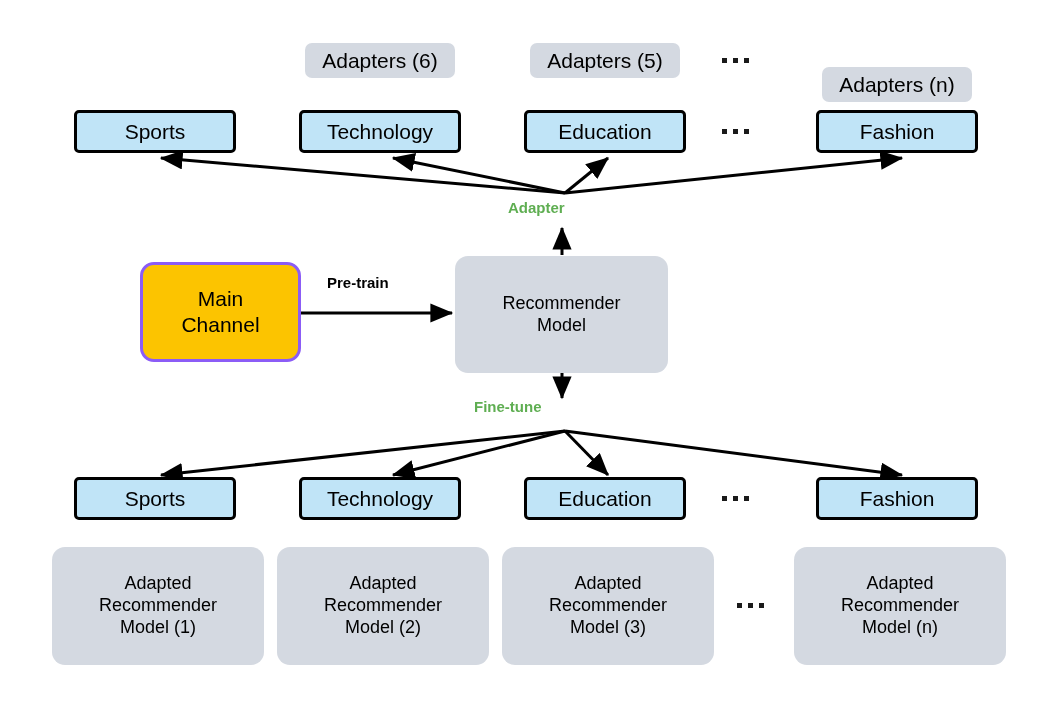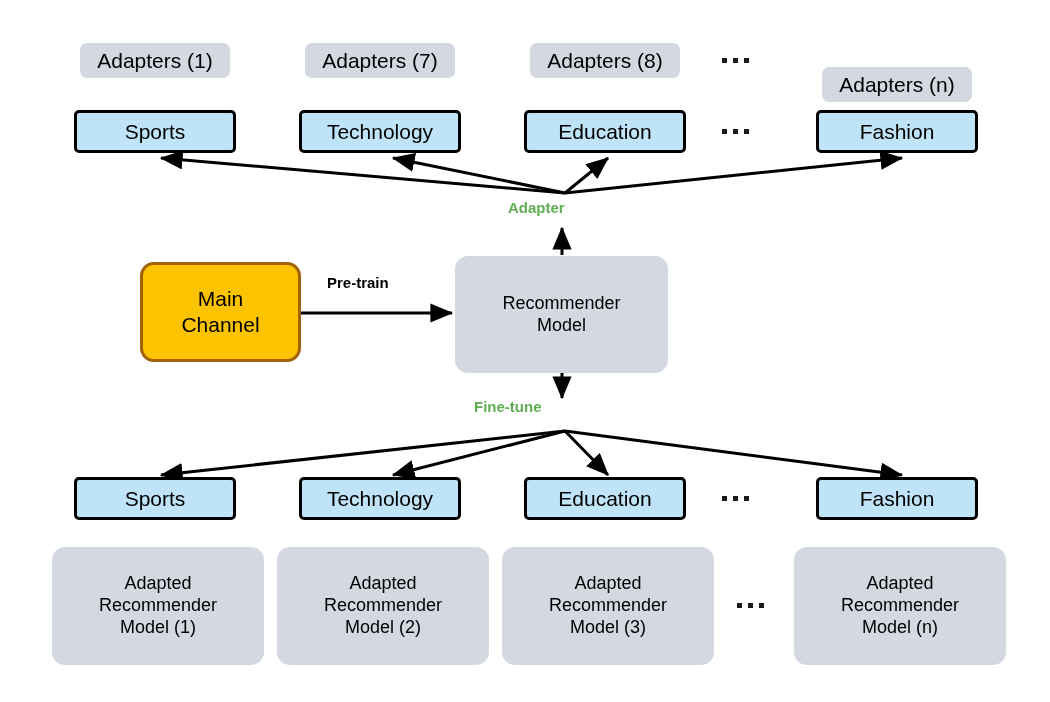"Adapters (1)" div.node { html: <div>Adapters (1)</div> -> none }
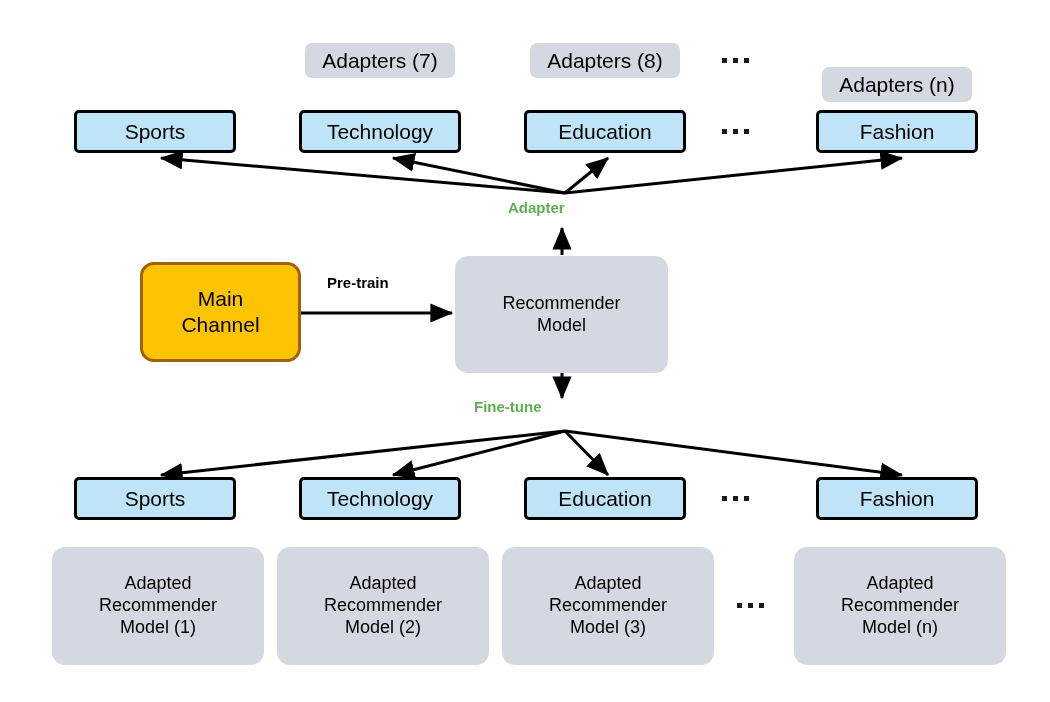"Adapters (7)" div.node { text: 7 -> 6 }
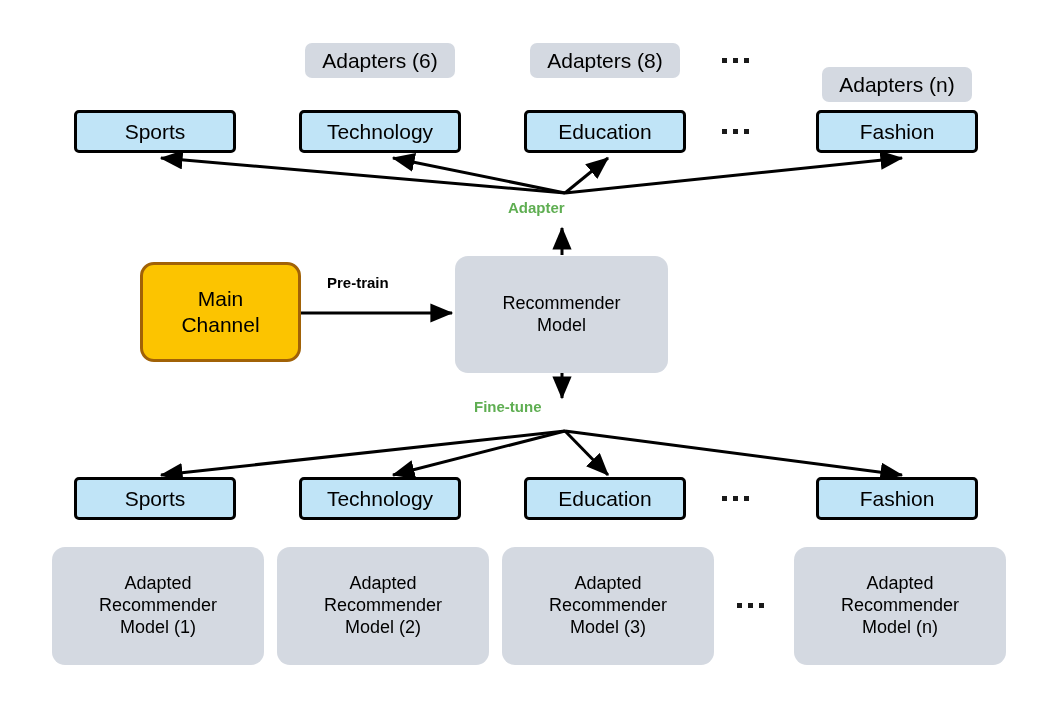"Adapters (8)" div.node { text: 8 -> 5 }
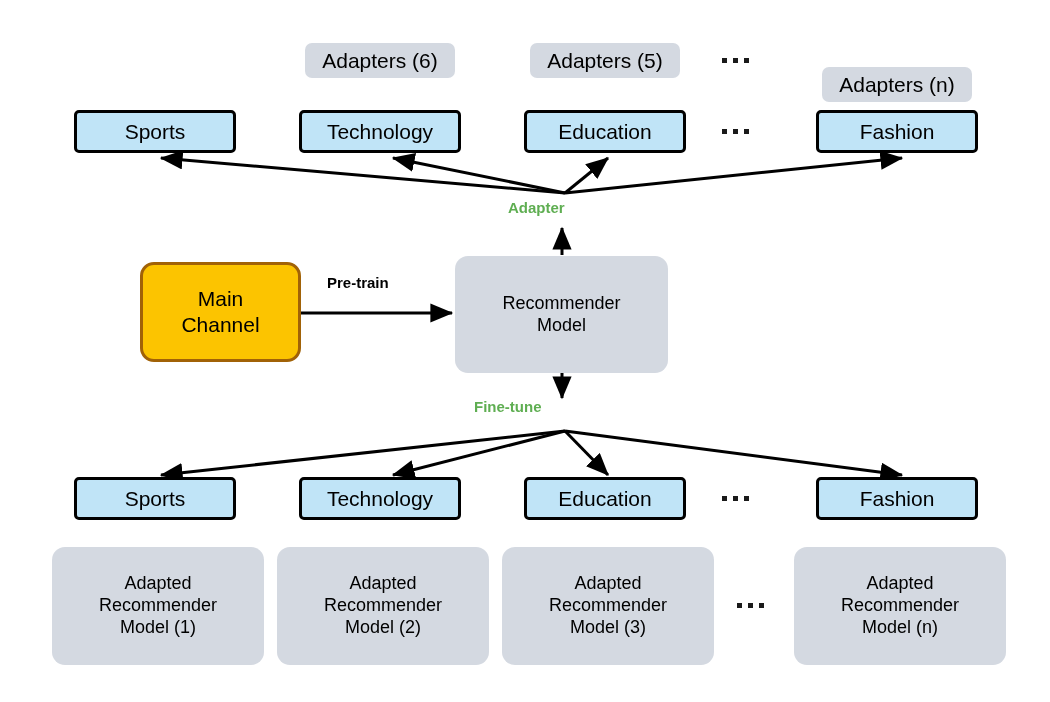"Main" .box-channel { border: 3px solid #a16207 -> 3px solid #8b5cf6 }
